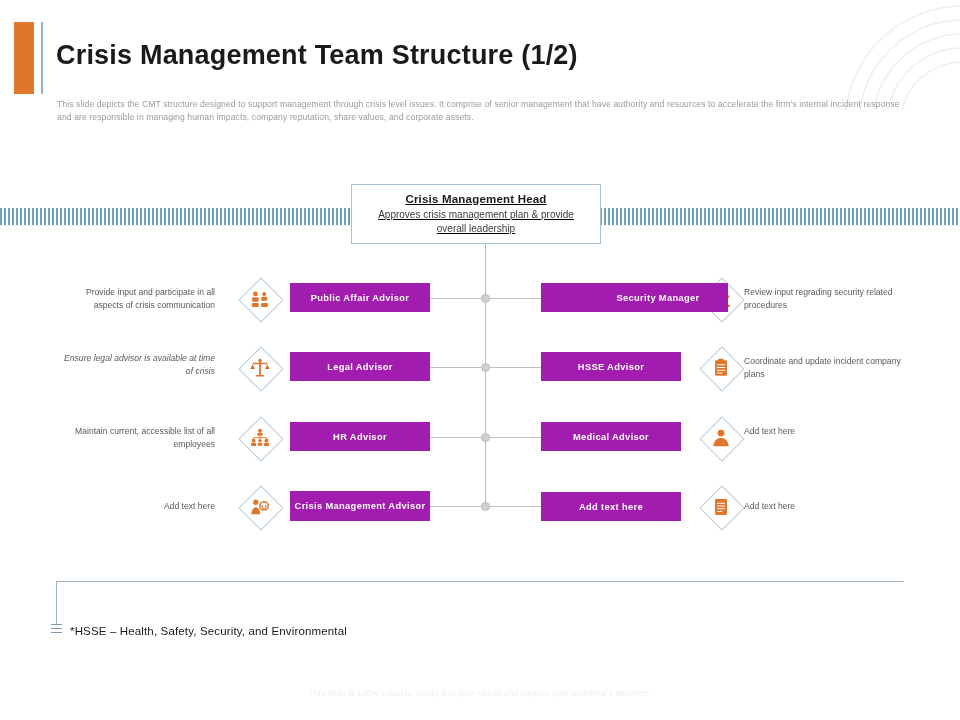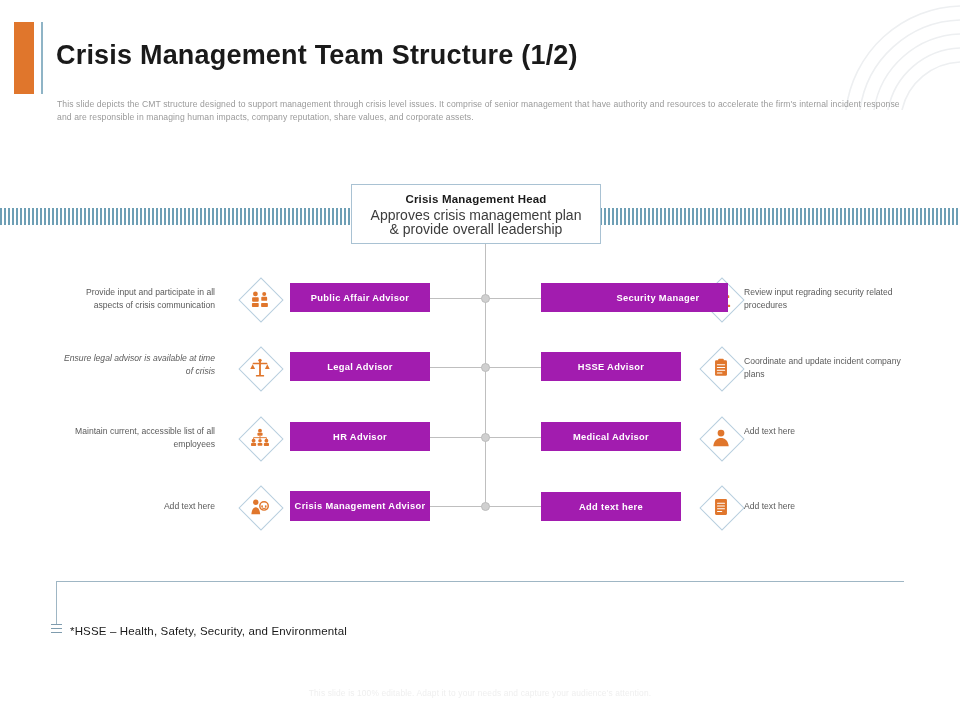"Crisis Management Head" .head-box { text-decoration: none -> underline }
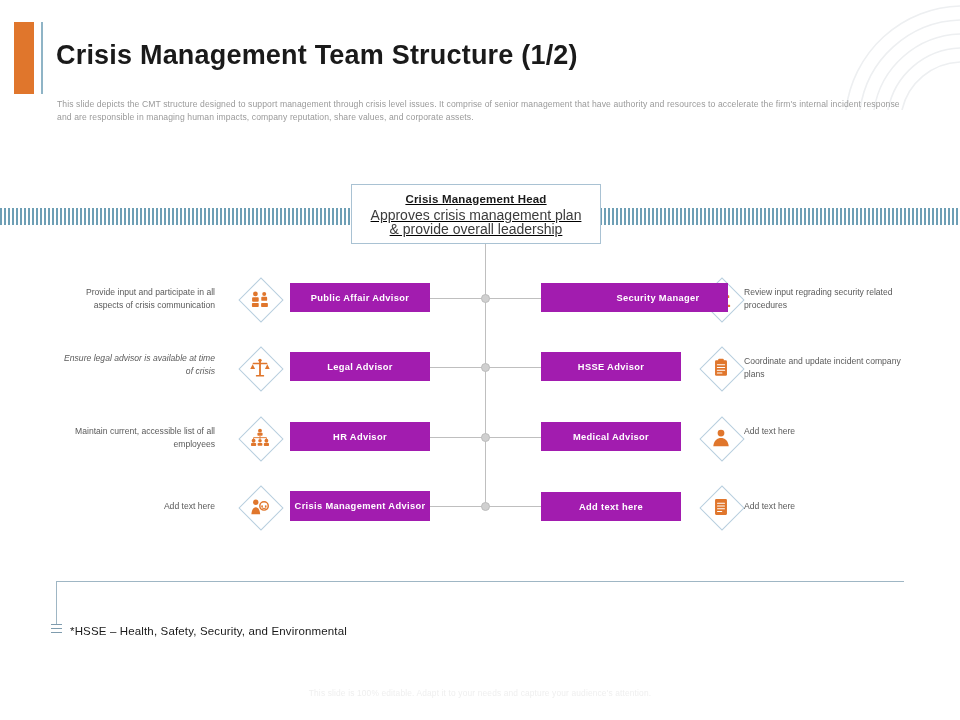"Approves crisis management plan &" .head-desc { font-size: 14px -> 10px }
